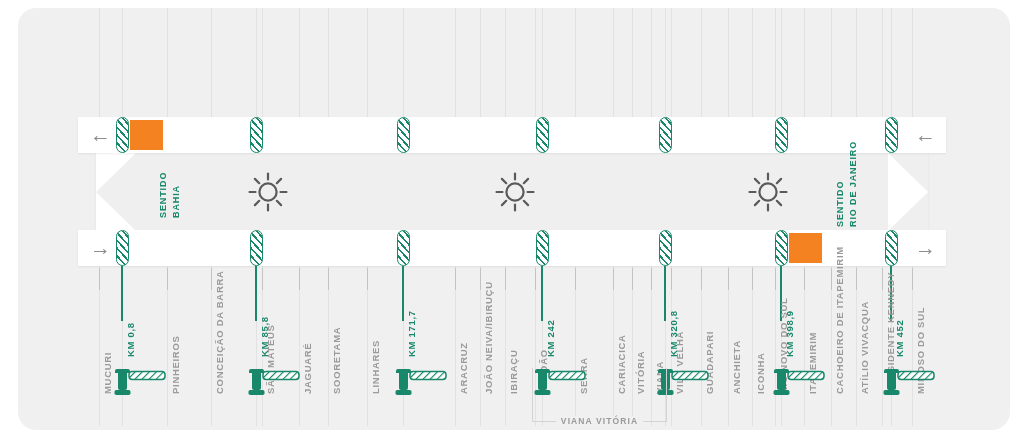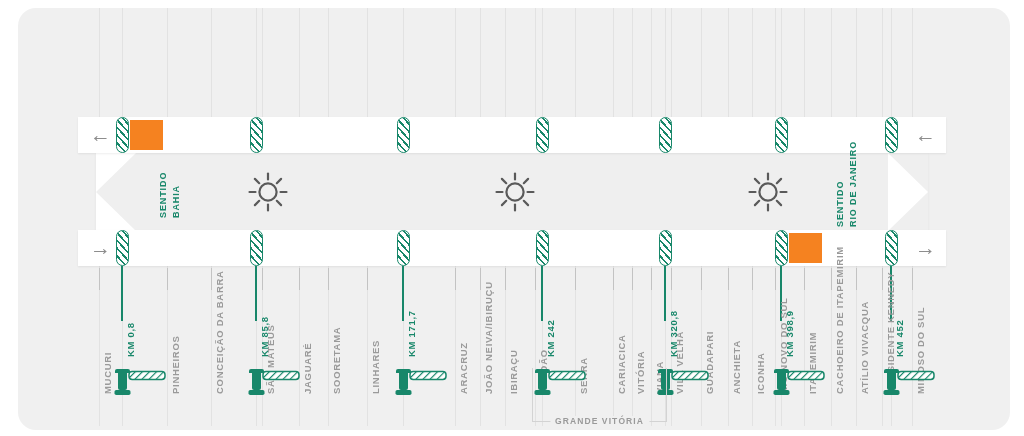"GRANDE VITÓRIA" div.bracket-label { text: GRANDE -> VIANA }
